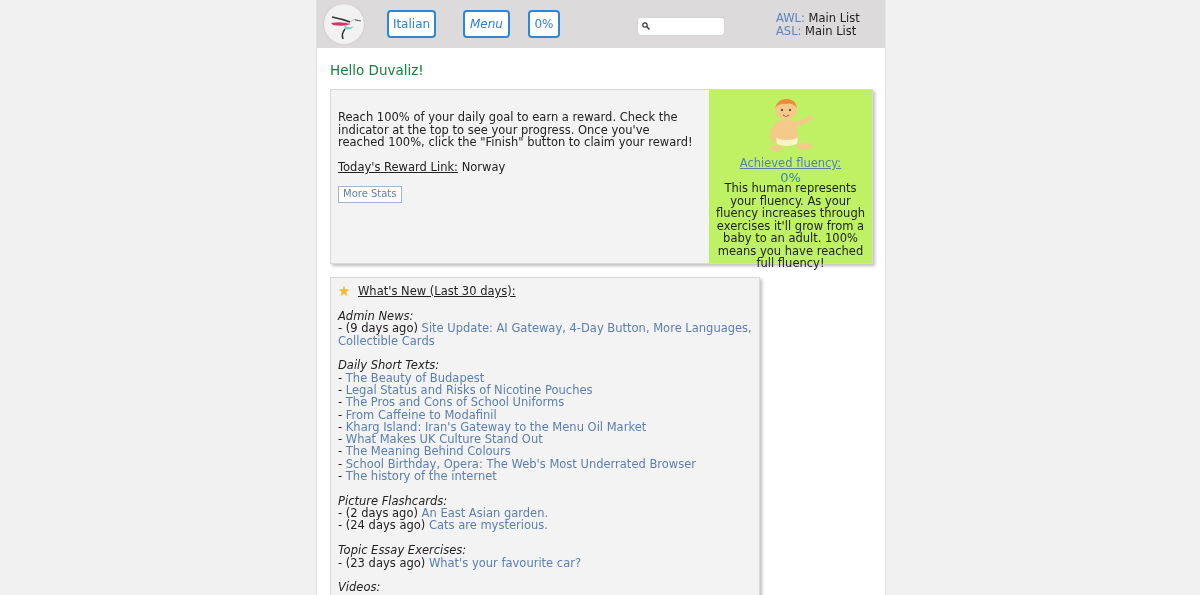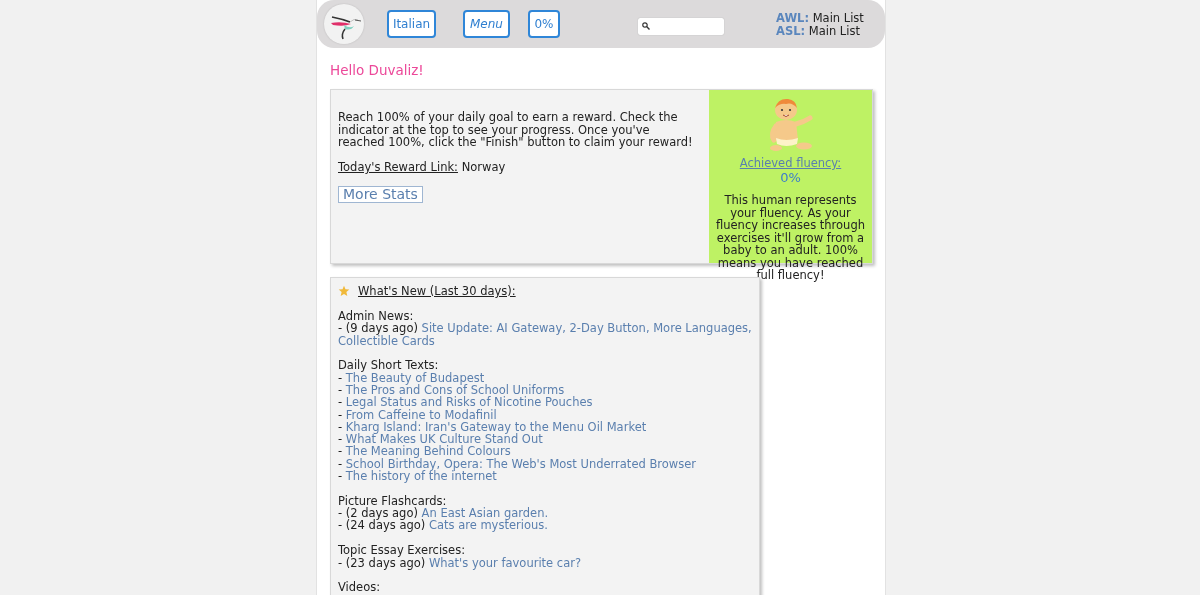"Italian" .topbar { border-radius: 17px -> none }
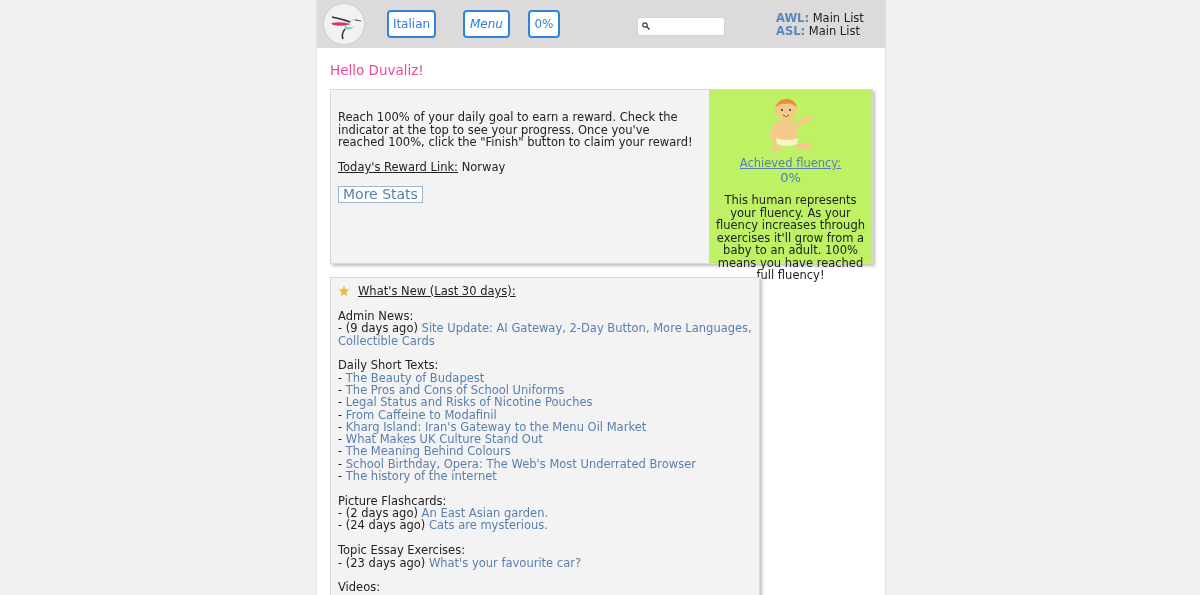"AWL:" .lists .k { font-weight: bold -> none }
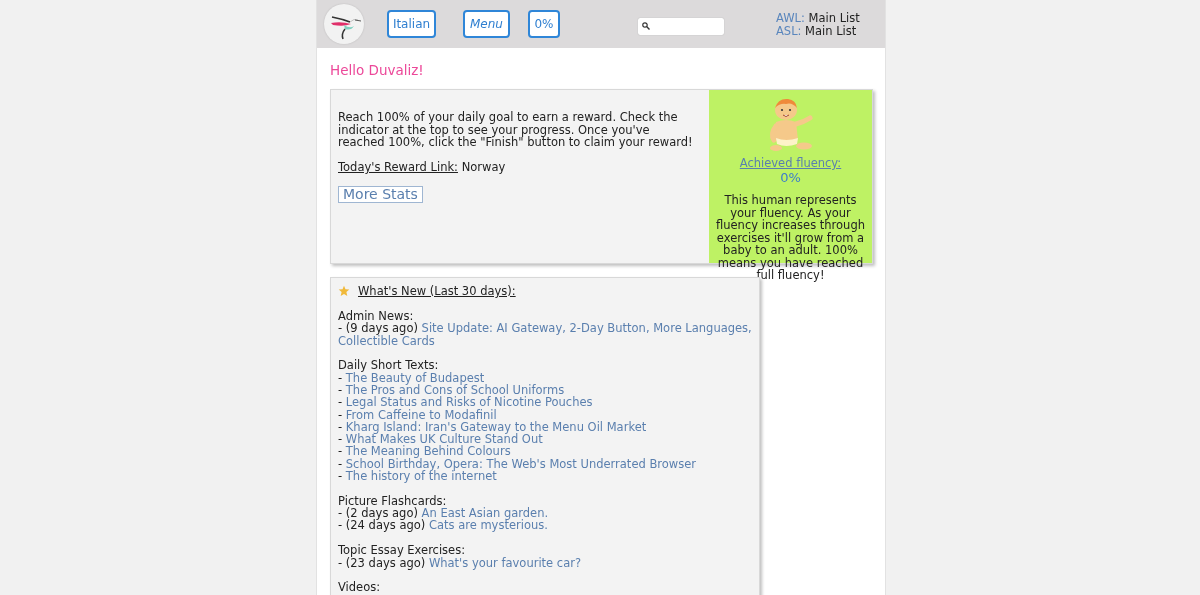"Hello Duvaliz!" .hello { color: #ec4899 -> #15803d }
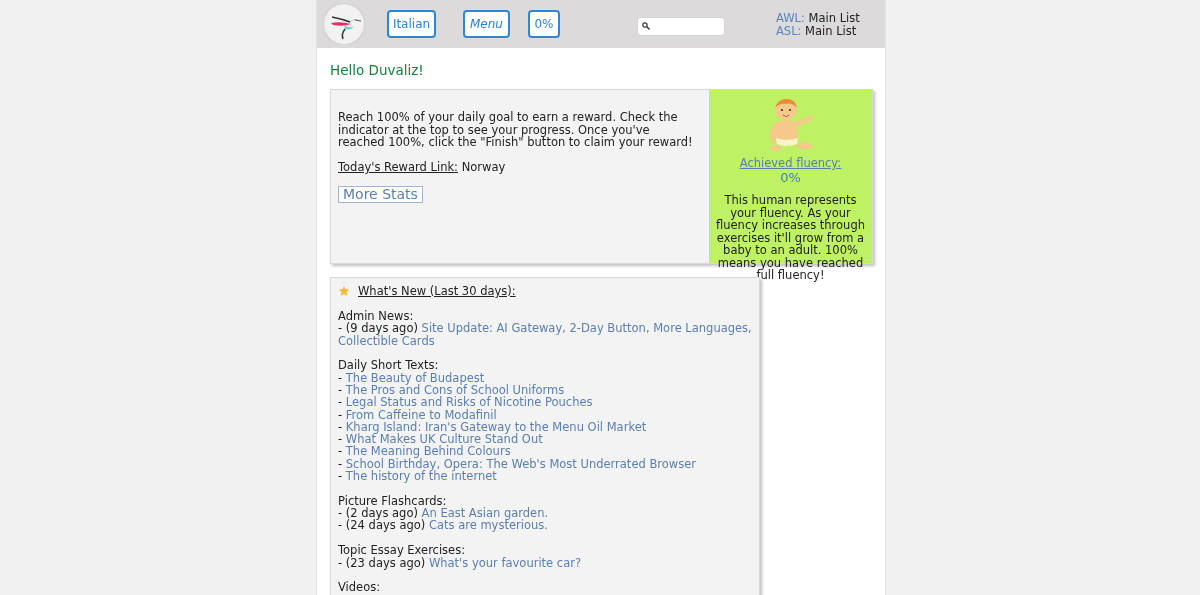"More Stats" .morestats { font-size: 14px -> 10px }
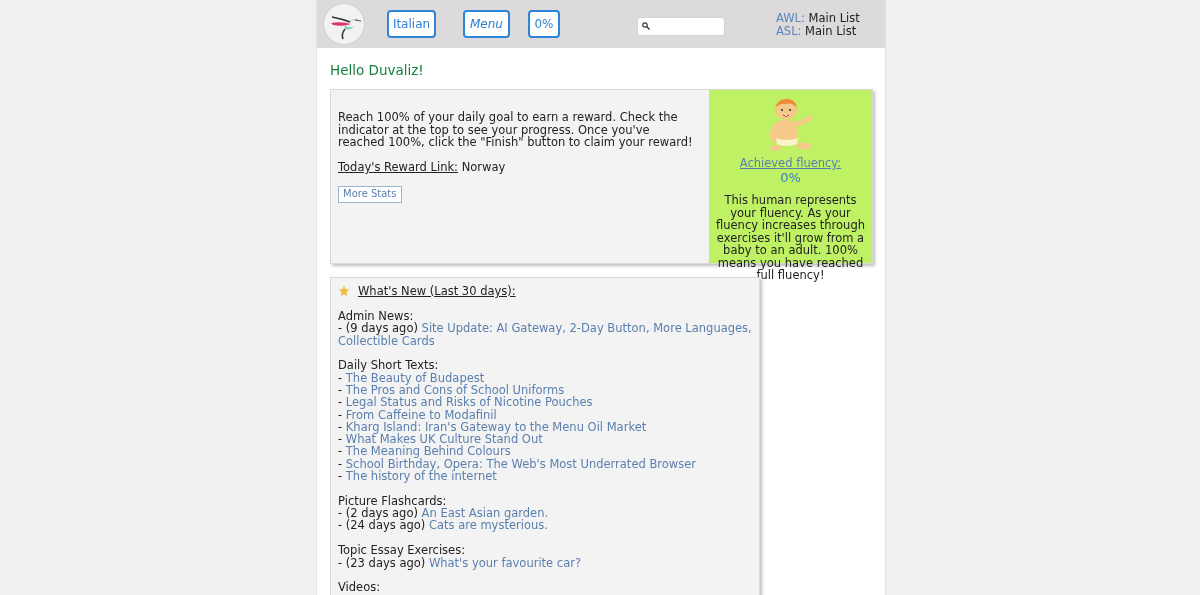"This human represents your fluency." .fluency-desc { top: 104px -> 92px }
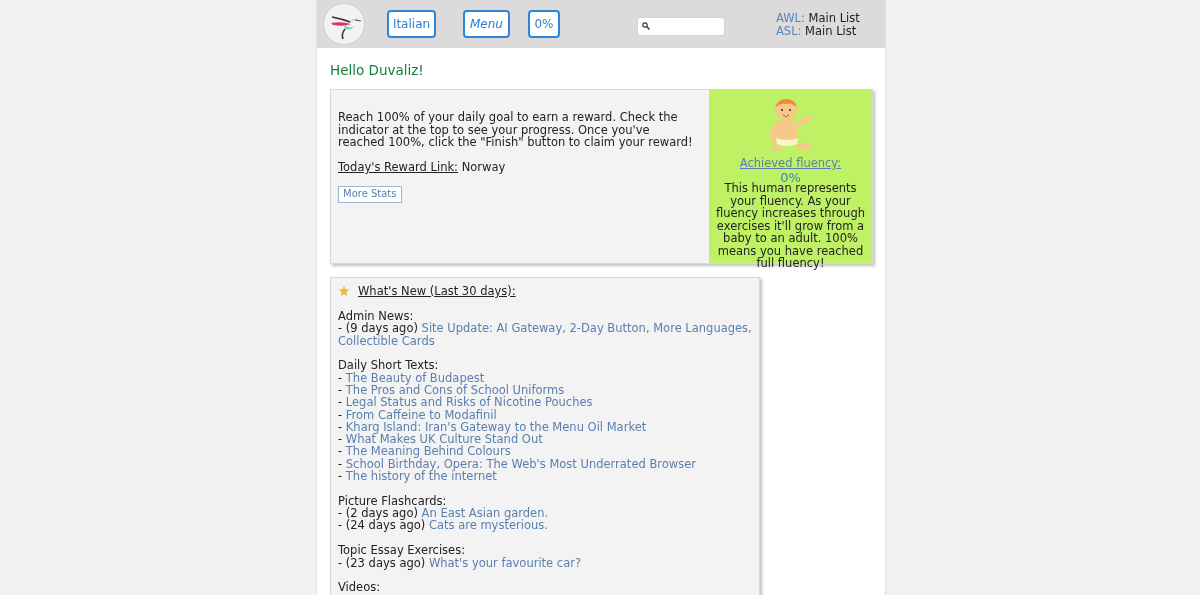"Admin News:" .sec-title { font-style: none -> italic }
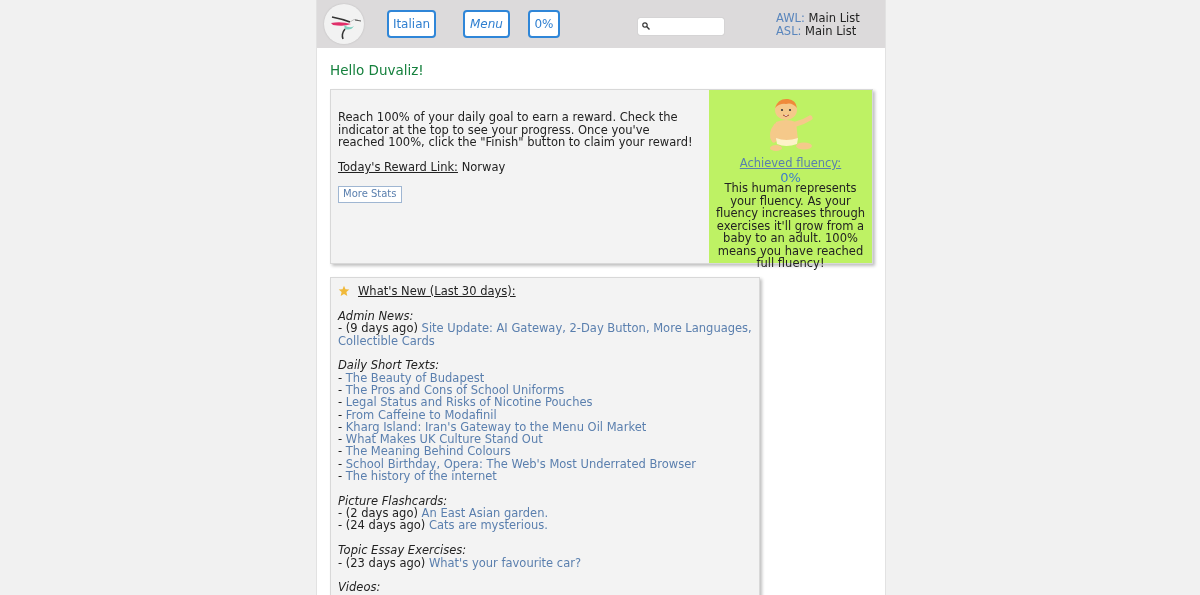"Site Update: AI Gateway, 2-Day" a { text: 2-Day -> 4-Day }
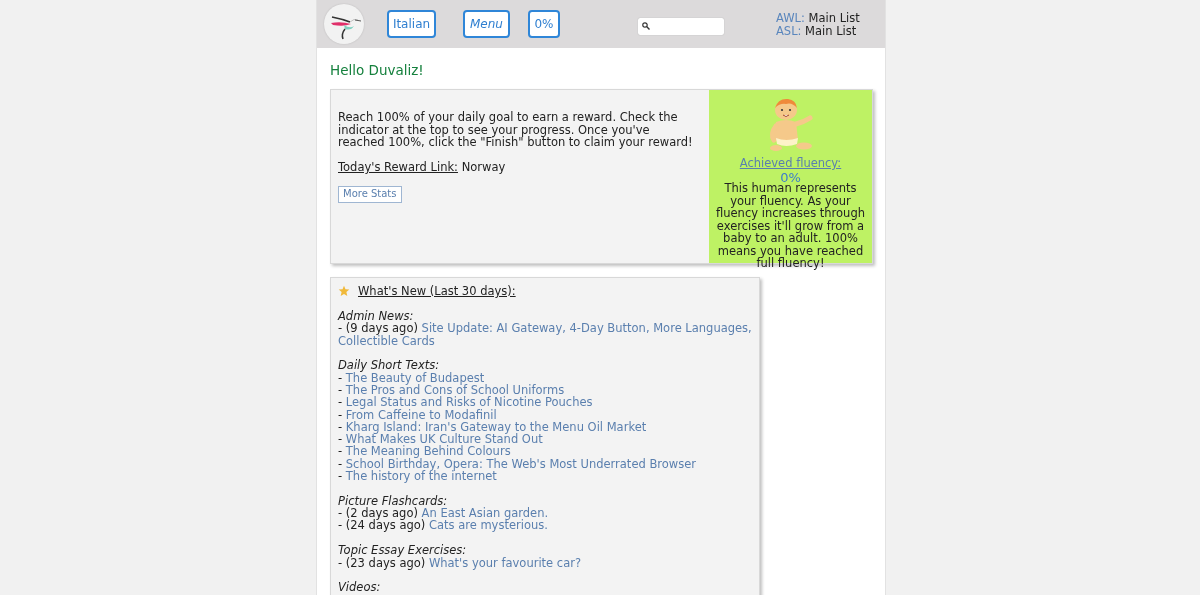"- The Pros and Cons" div.item { order: before "- Legal Status and Risks" -> after "- Legal Status and Risks" }
